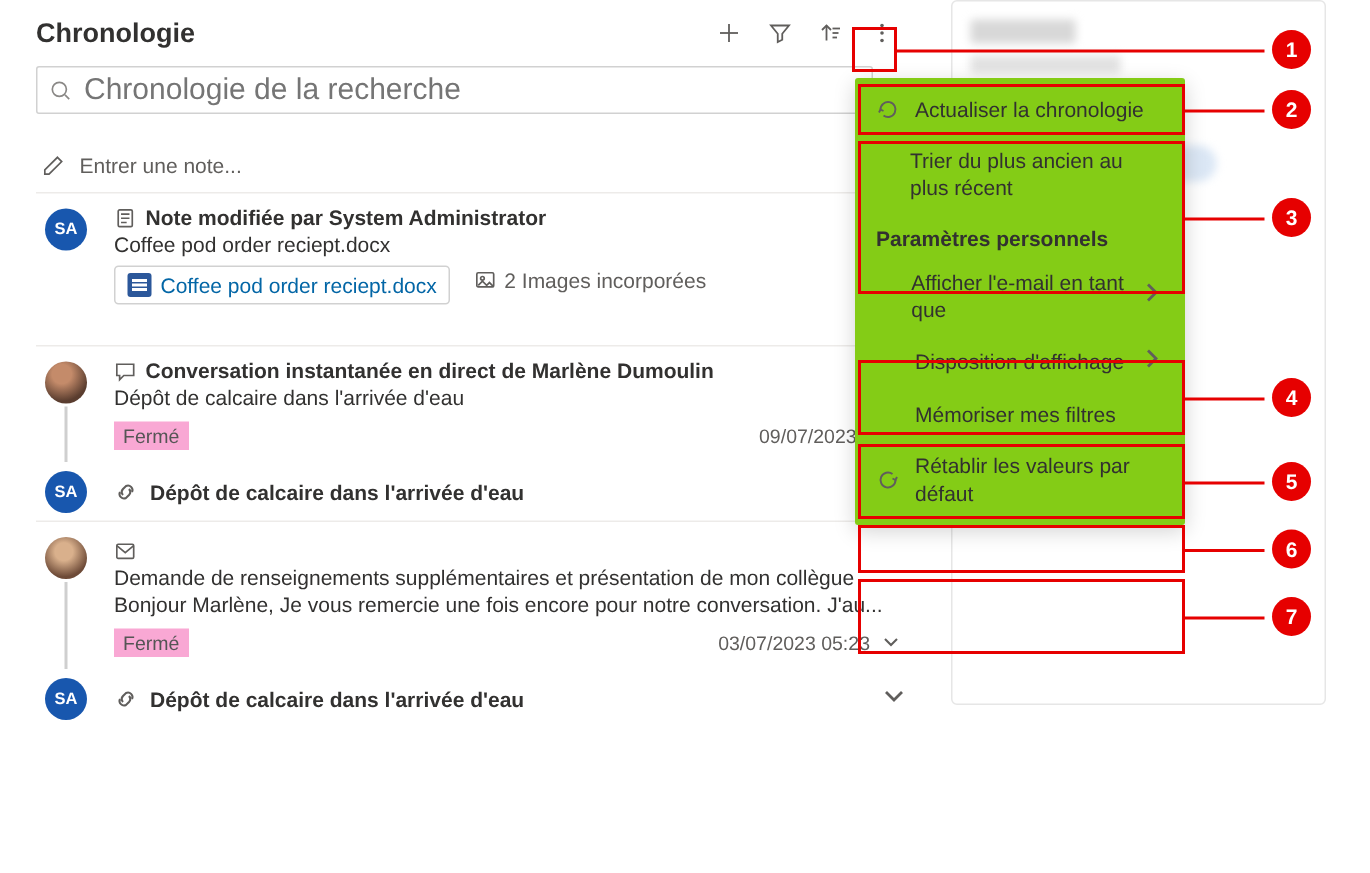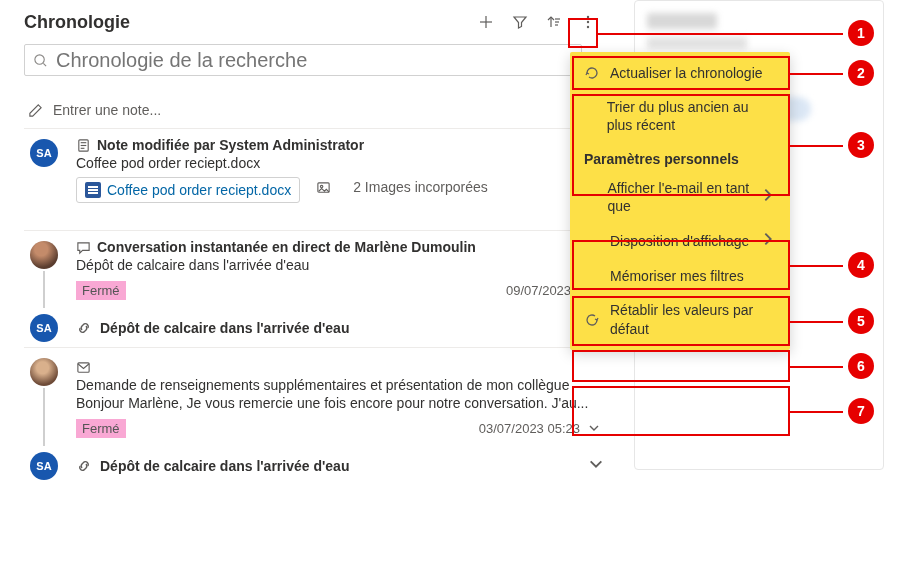"Actualiser la chronologie" .menu { background: #fde047 -> #84cc16 }
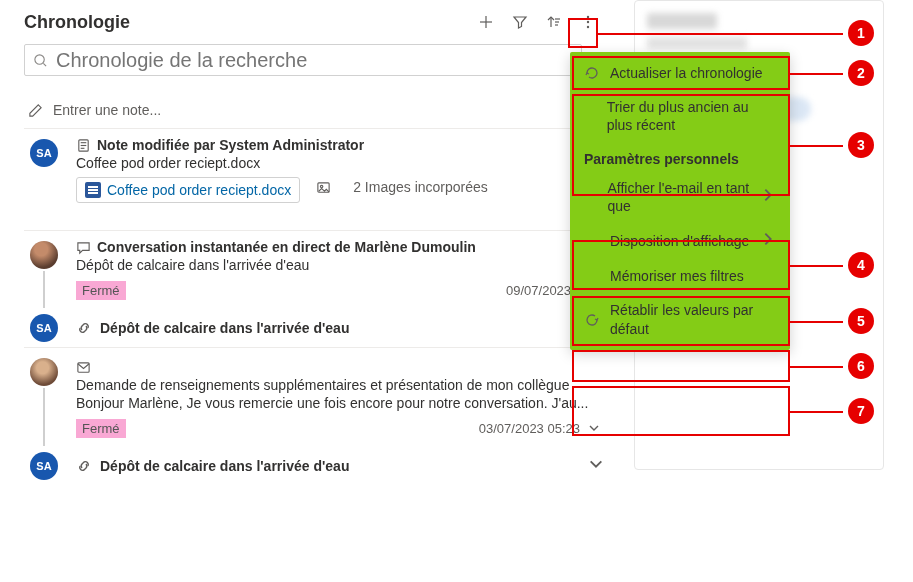"2 Images incorporées" .inline-images { align-items: flex-end -> flex-start; gap: 22px -> 5px }
